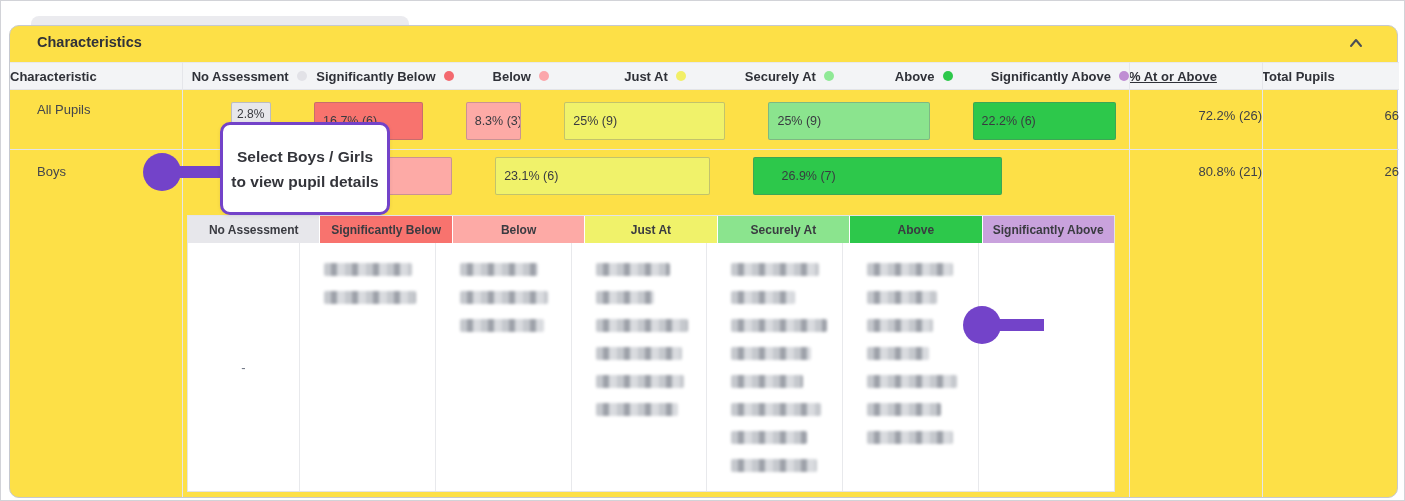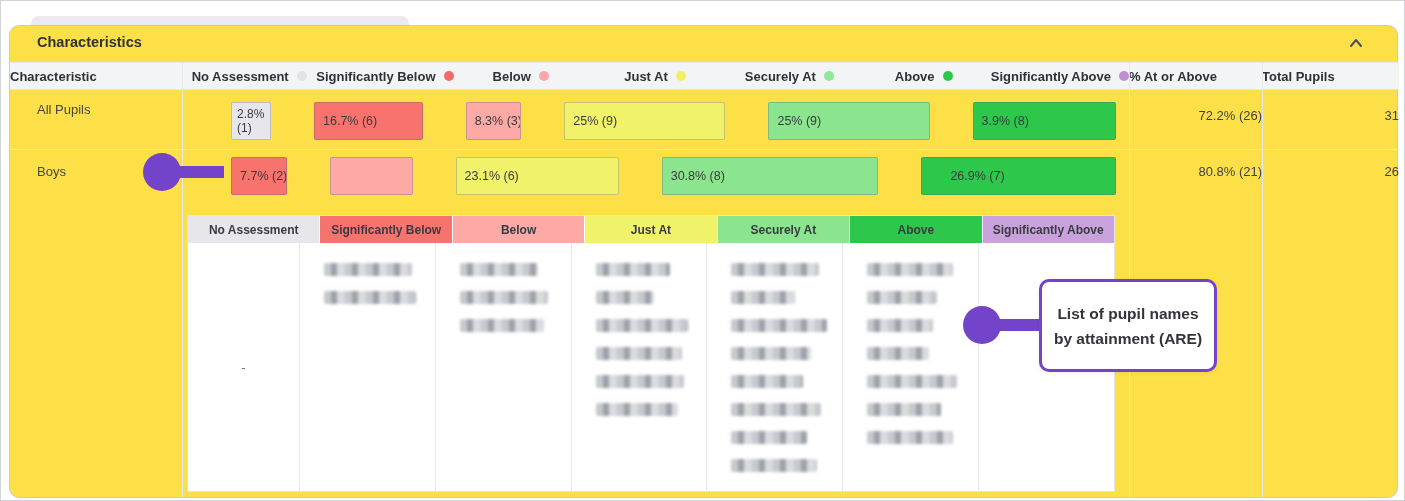"% At or Above" .th-pct { text-decoration: none -> underline }
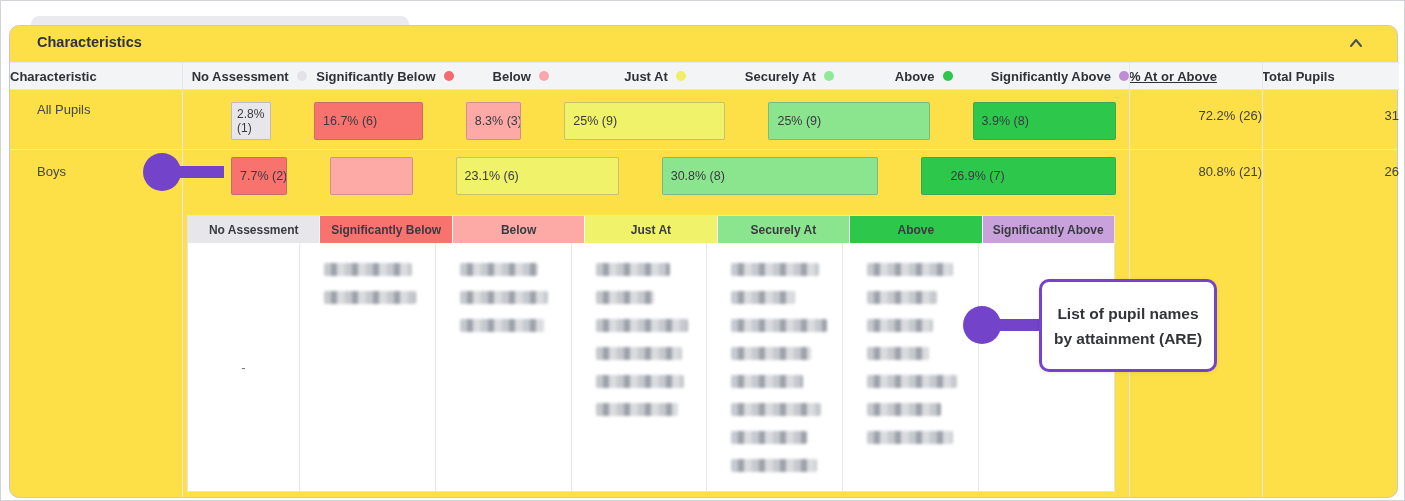"3.9% (8)" div.seg { text: 3.9% (8 -> 22.2% (6 }
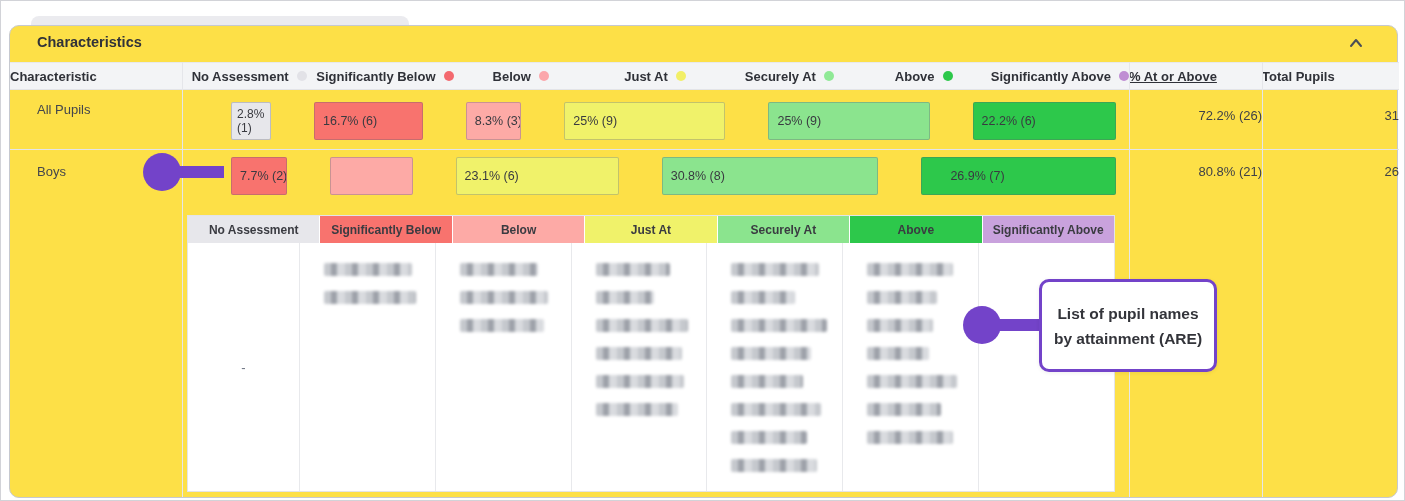"31" div.cell-val { text: 31 -> 66 }
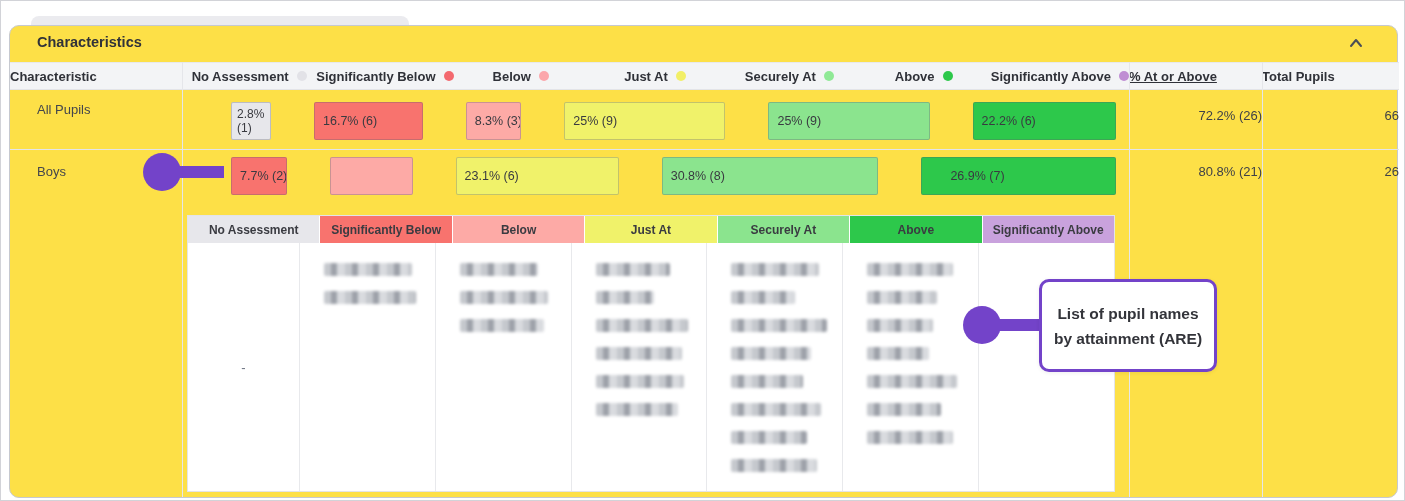"Select Boys / Girls" div.callout-box { html: none -> <div> <div>Select Boys / Girls</div> <div>to view pupil details</div> </div> }
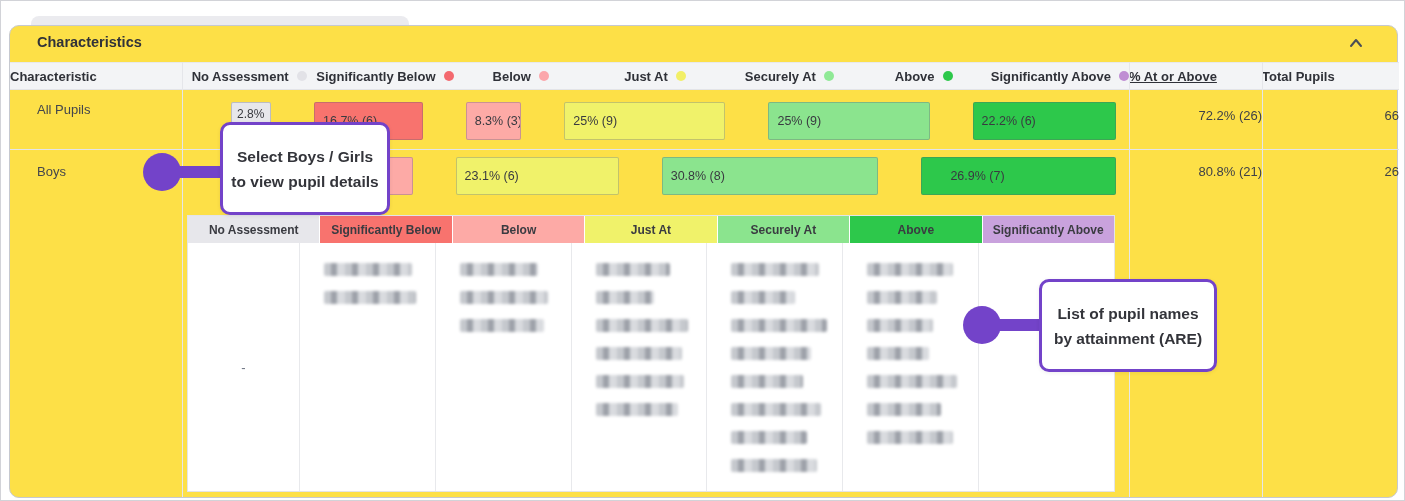"30.8% (8)" div.seg { html: <div>30.8% (8)</div> -> none }
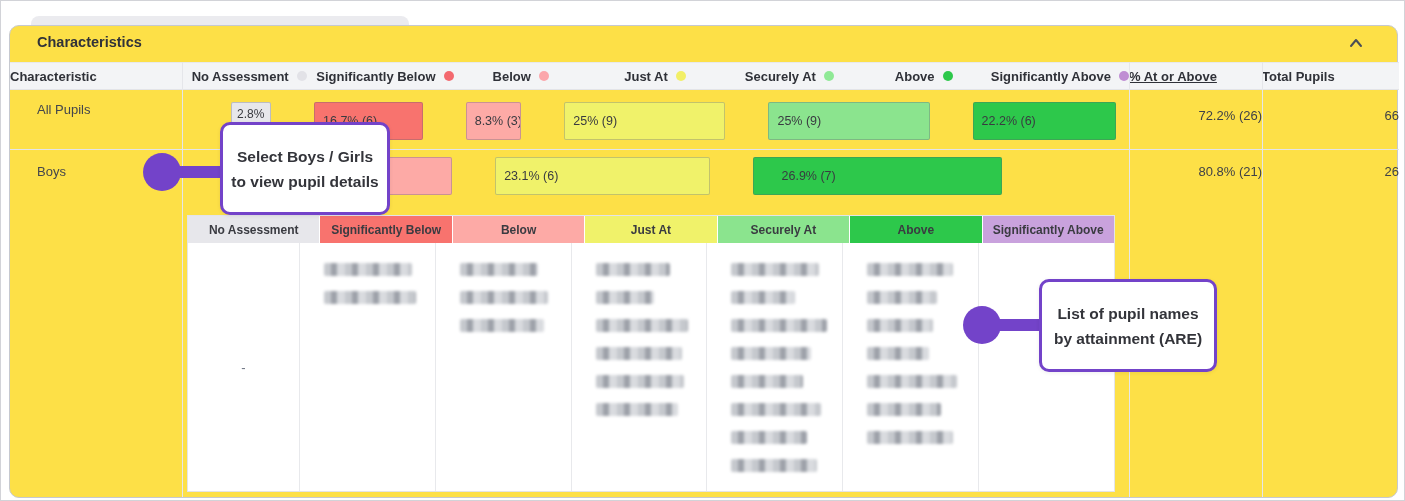"List of pupil names" div.callout-box { html: <div> <div>List of pupil names</div> <div>by attainment (ARE)</div> </div> -> none }
